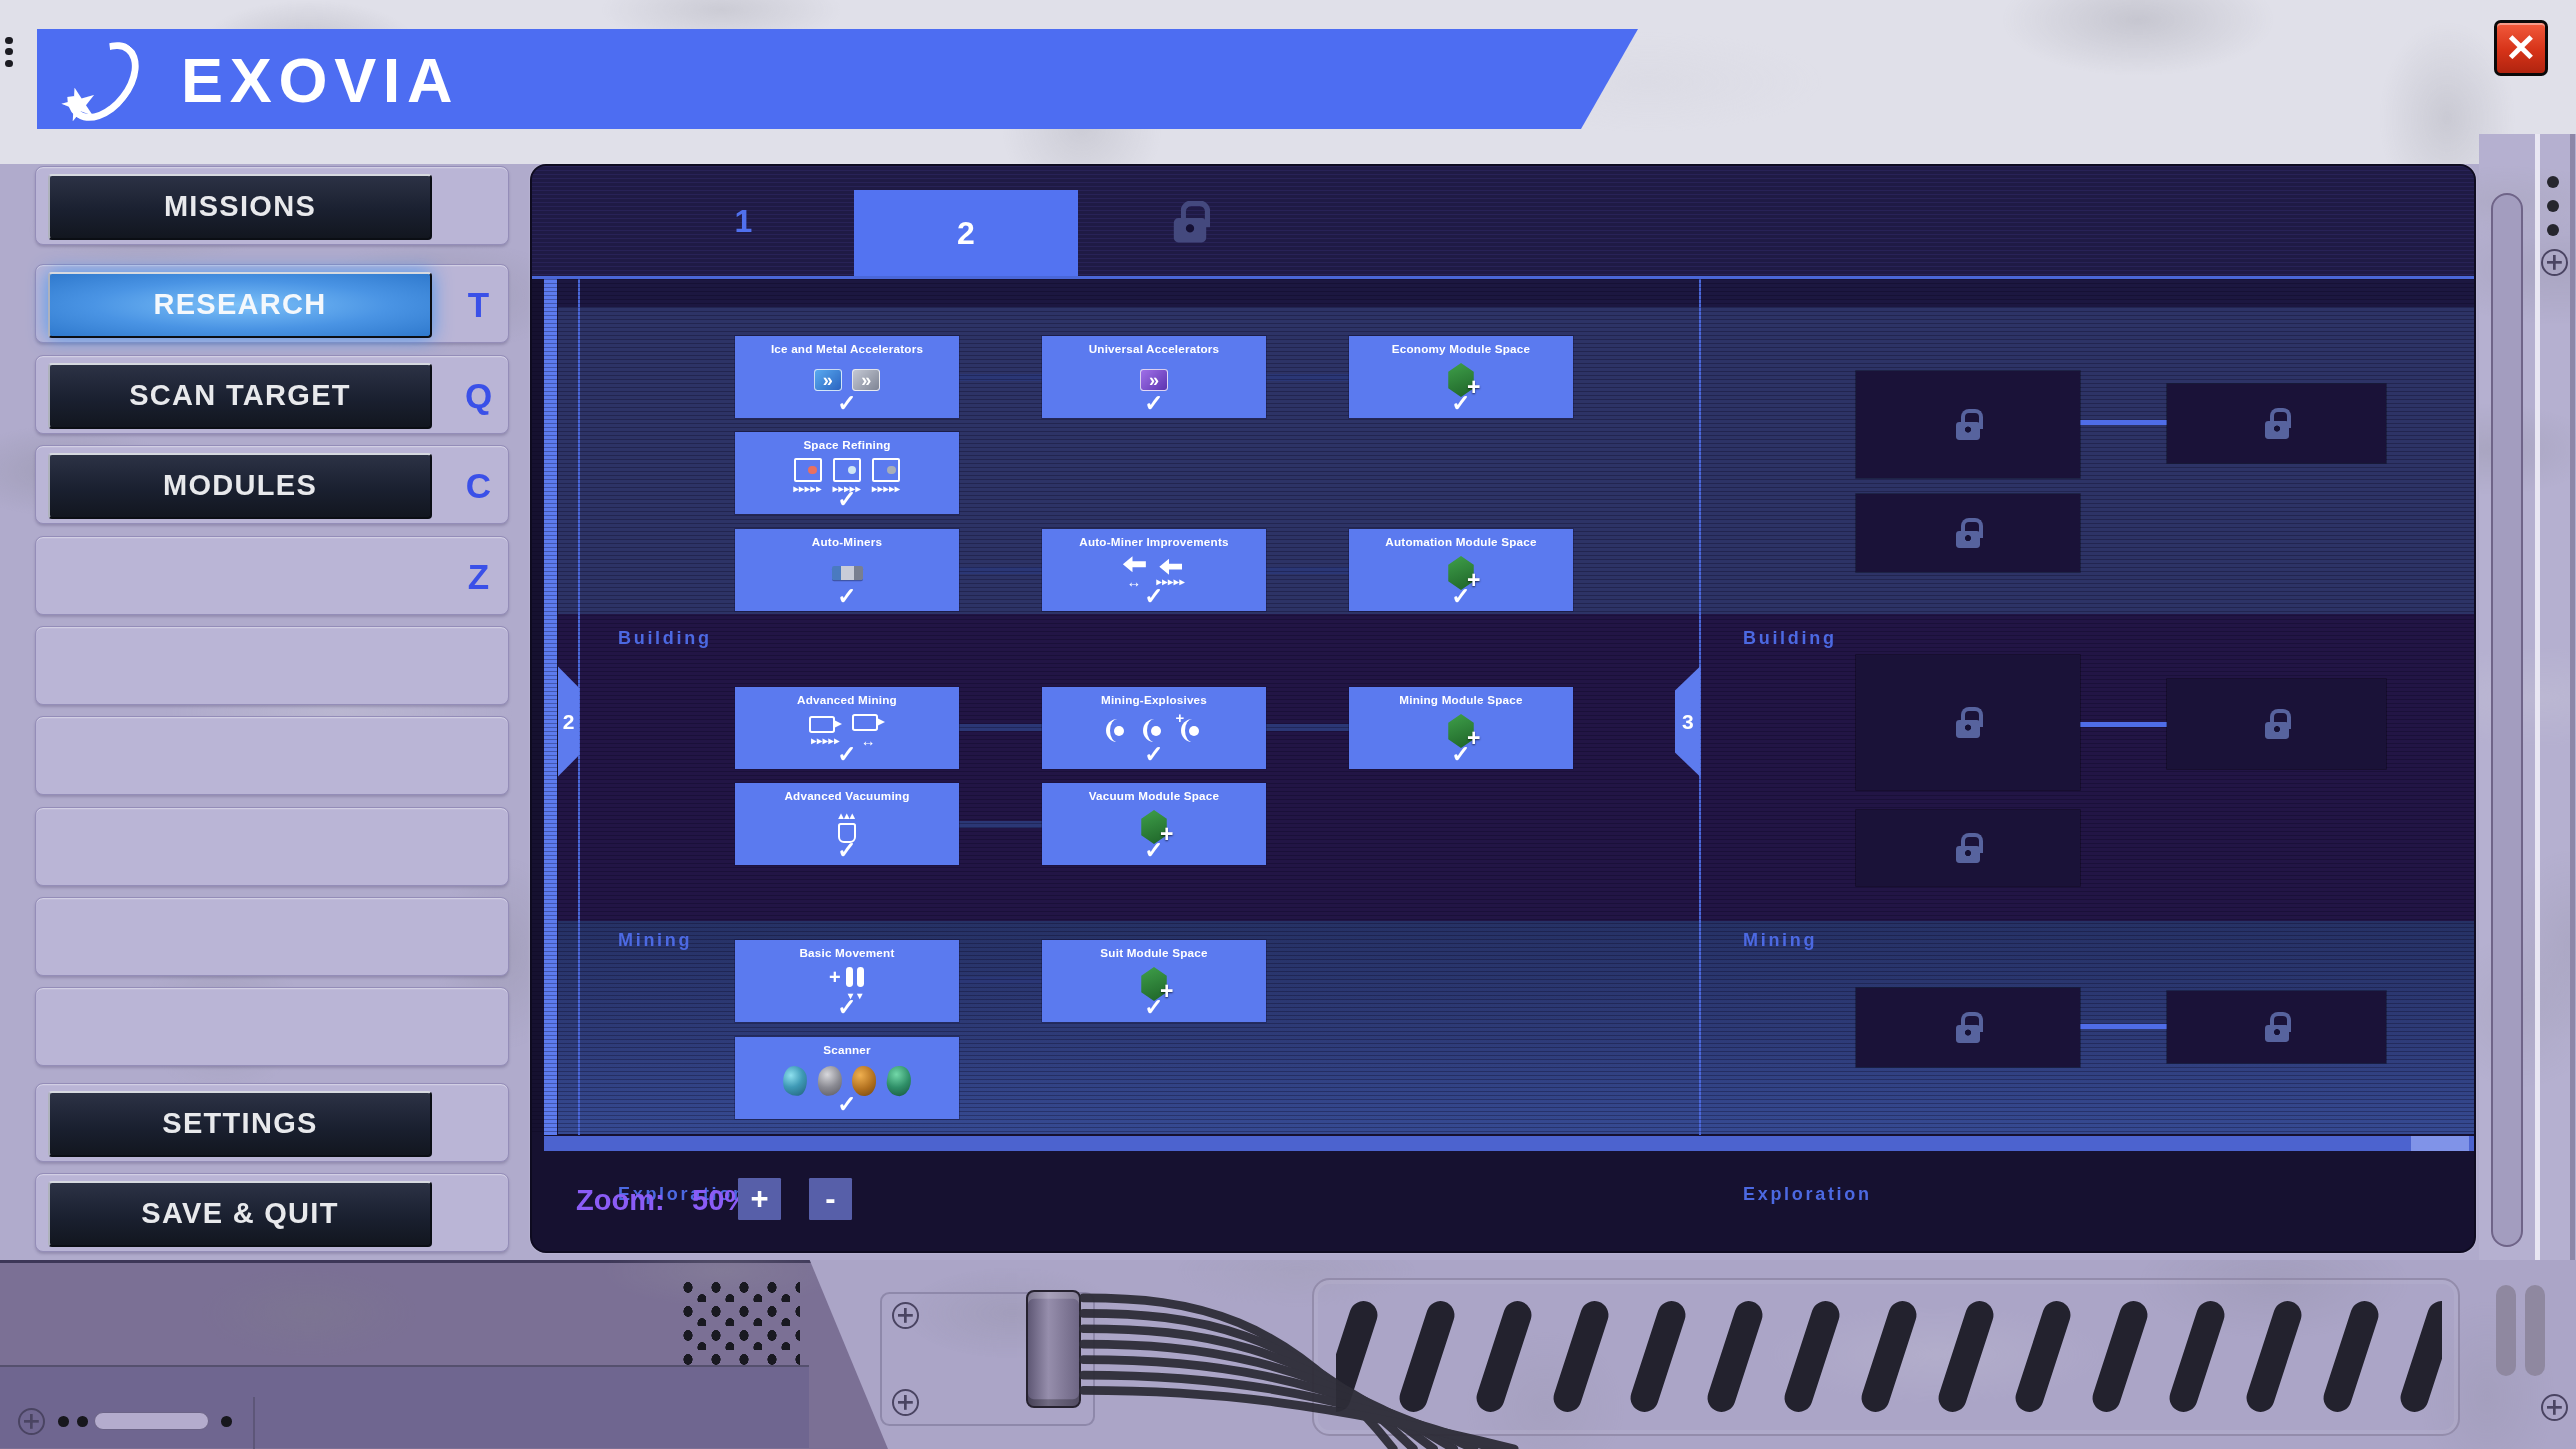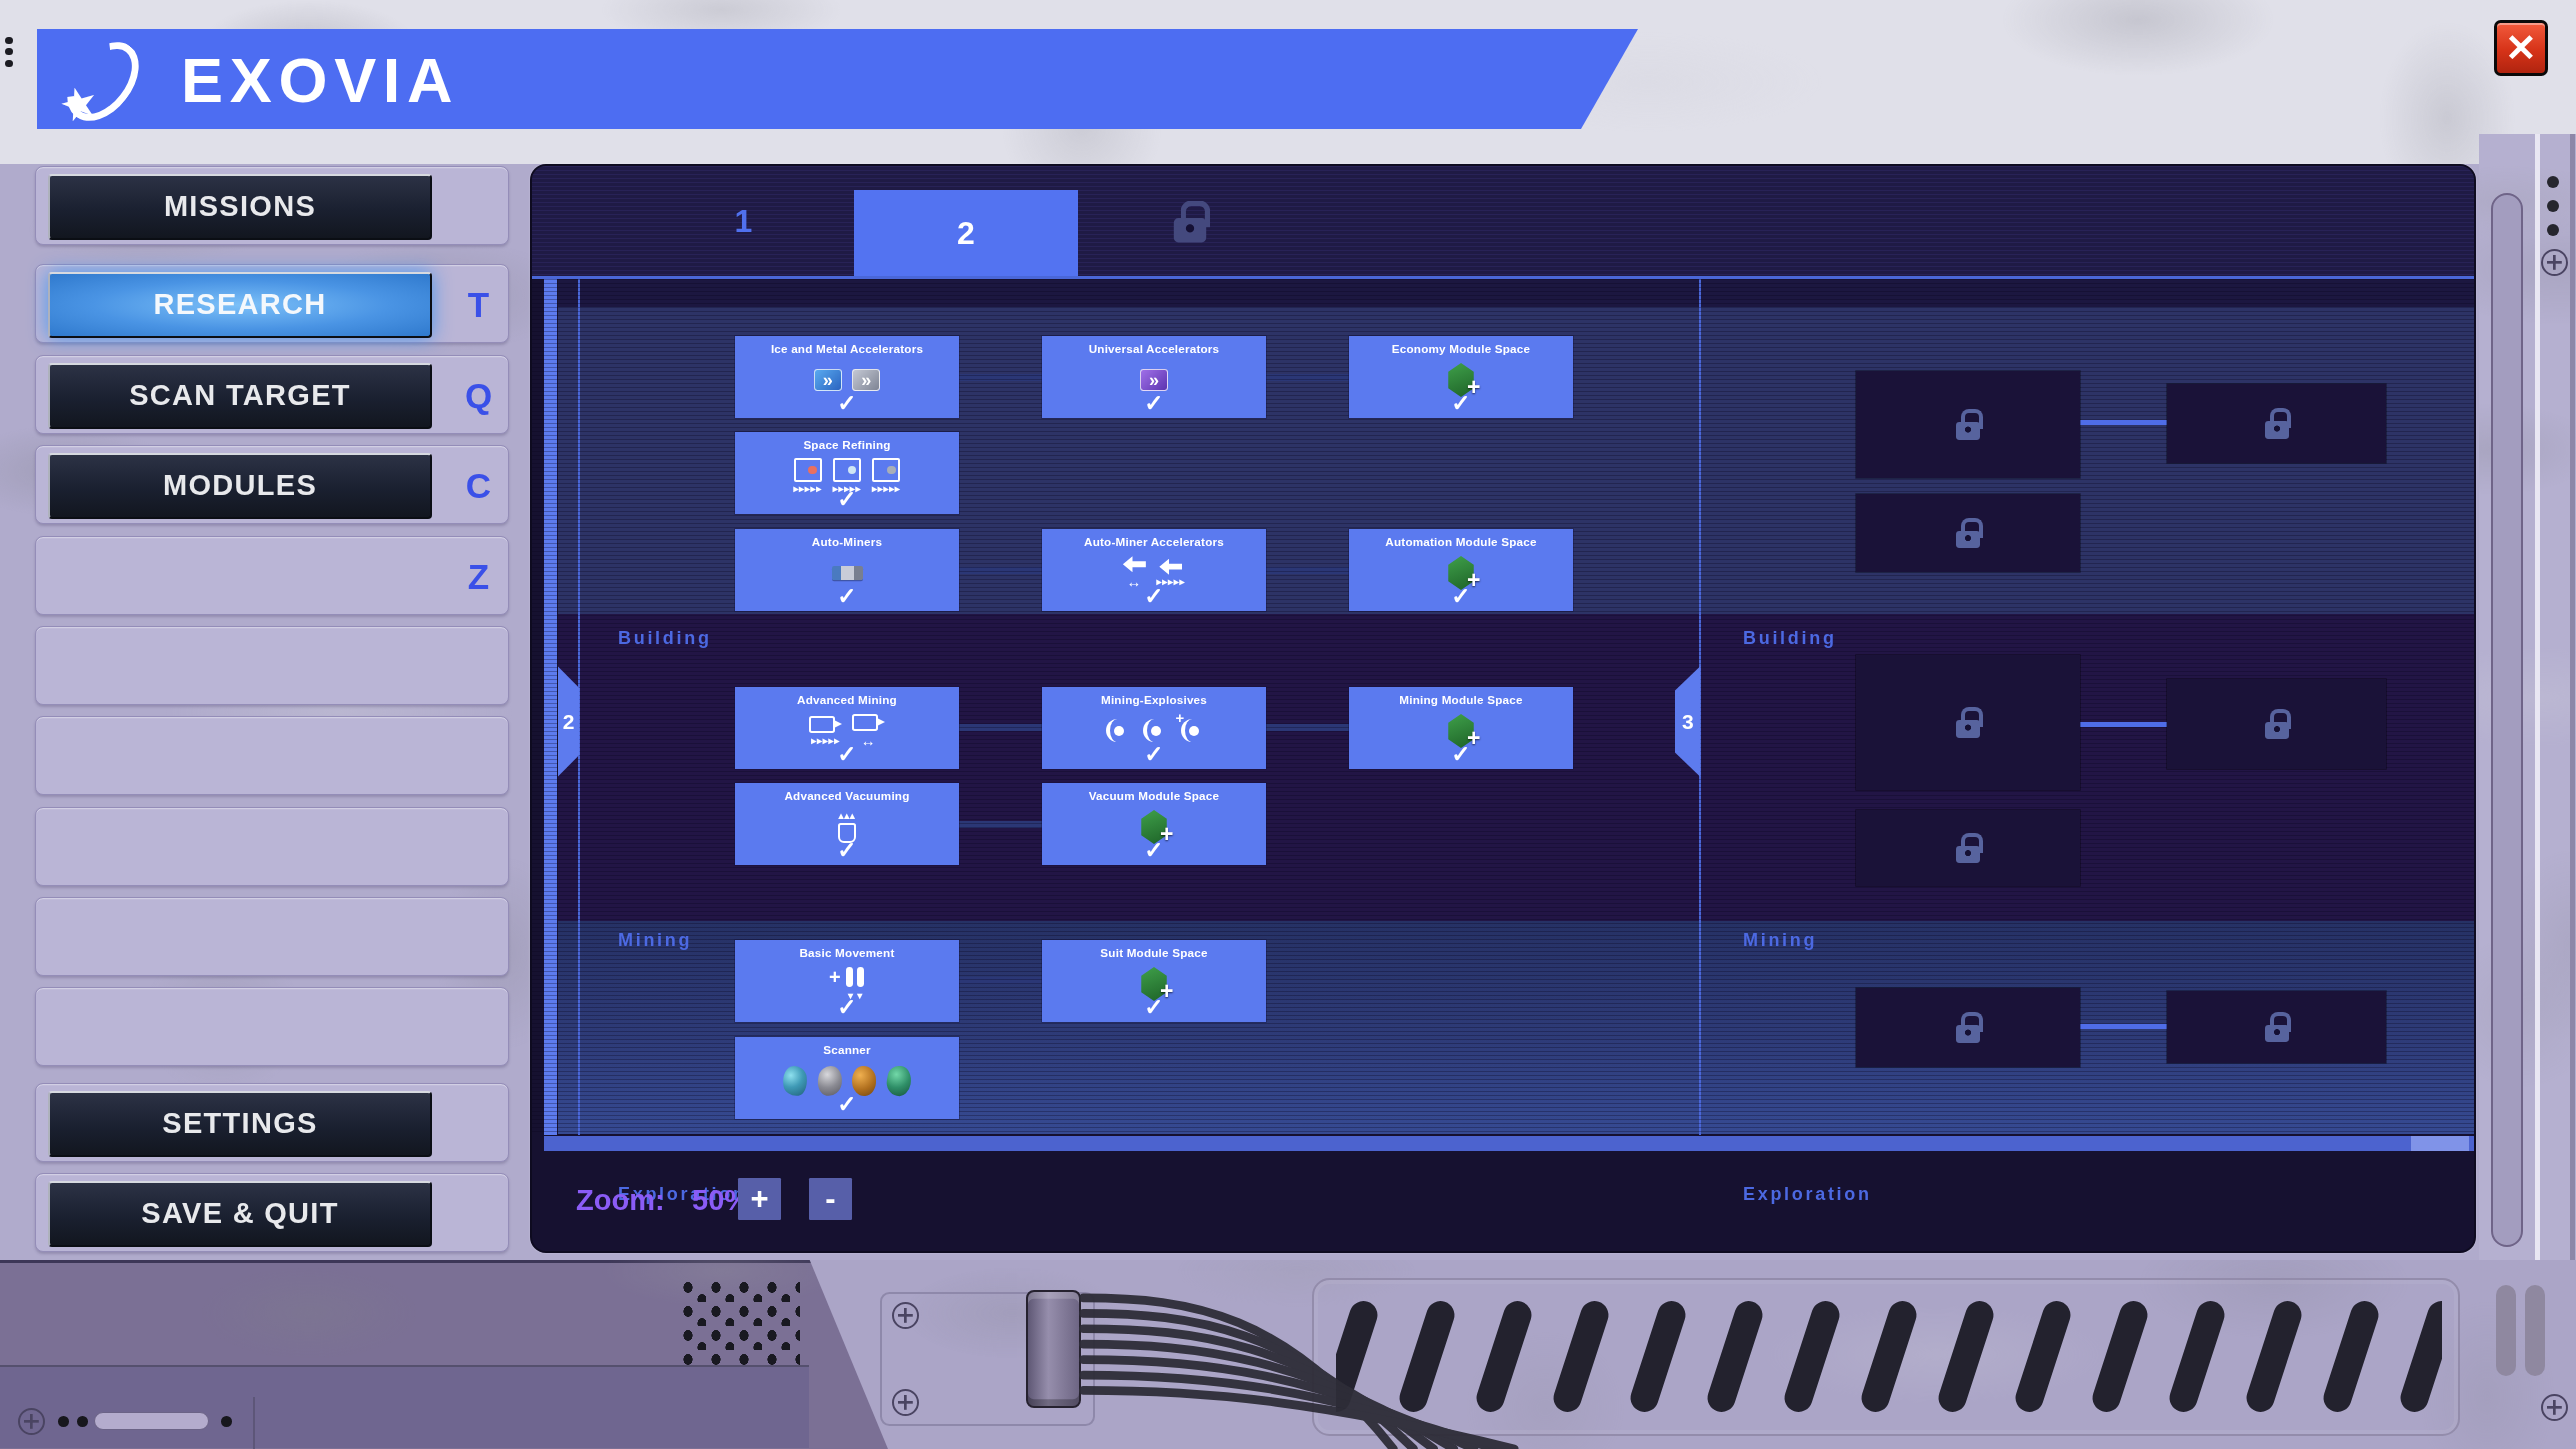"Auto-Miner Accelerators" div.nt { text: Accelerators -> Improvements }
